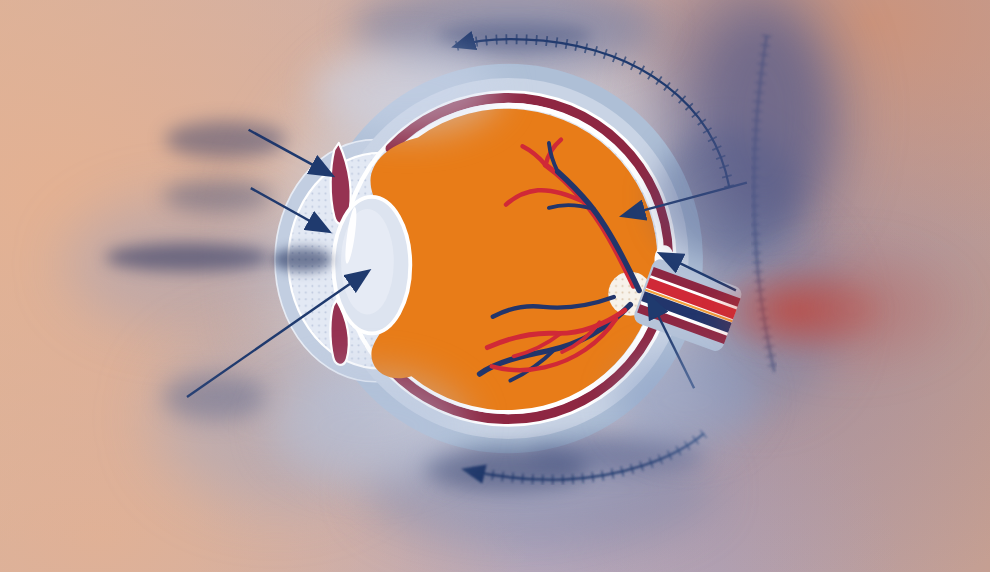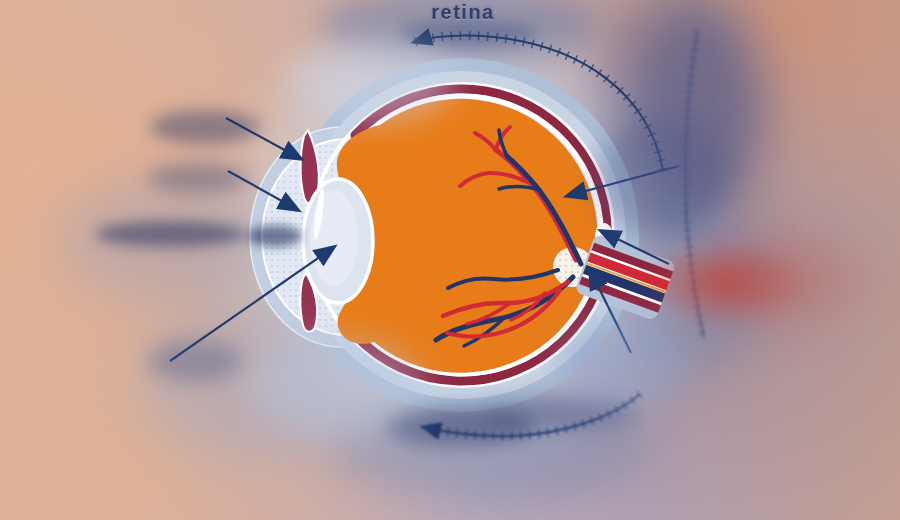"retina" div.retina-label { html: <div>retina</div> -> none }
